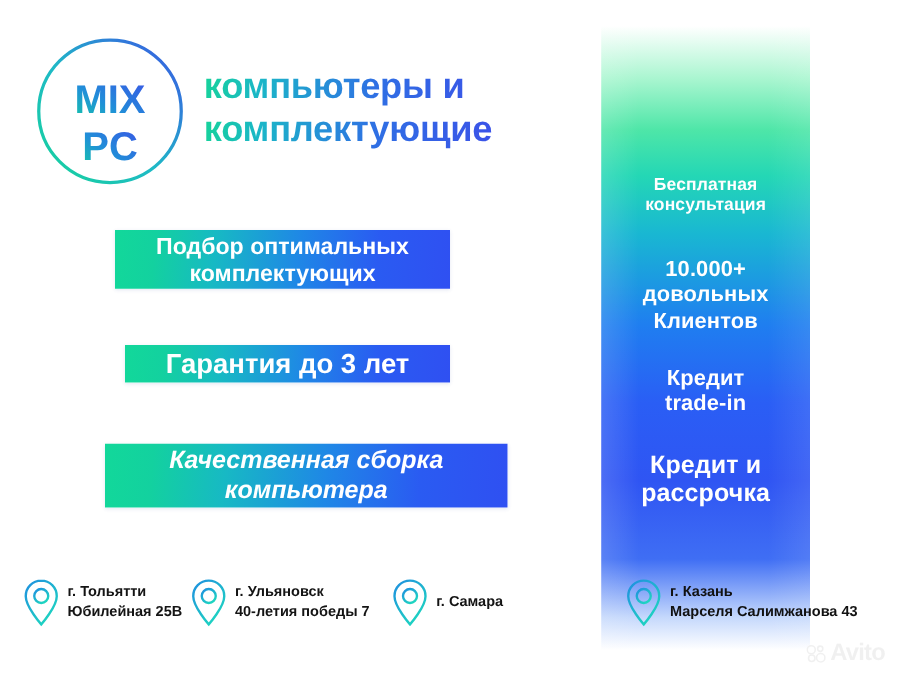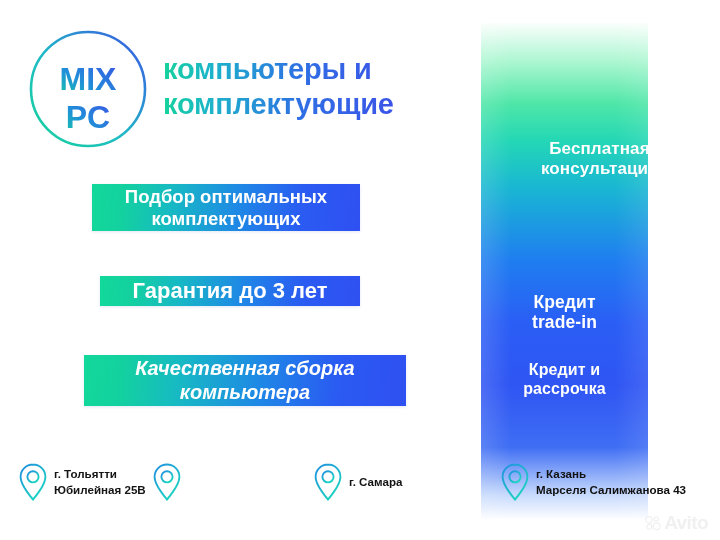"Бесплатная" .rc-1 { font-size: 17px -> 14px; padding-left: 35px -> none }
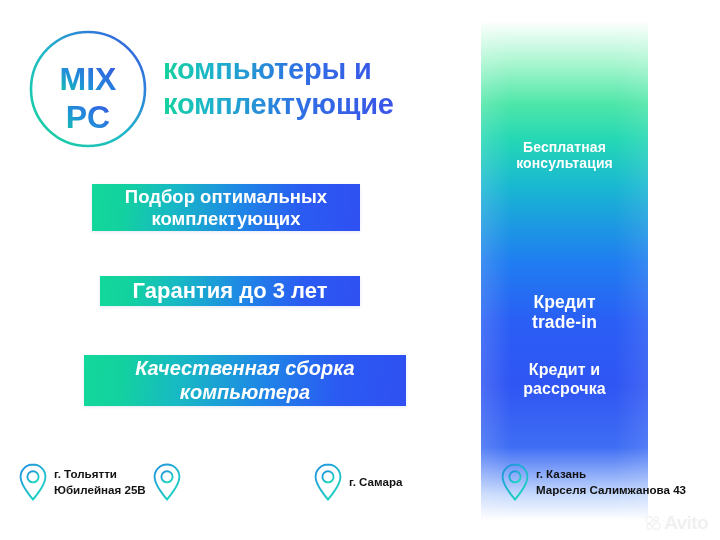"10.000+" div.rc-item { html: none -> <div> <span>10.000+</span><br> <span>довольных</span><br> <span>Клиентов</span> </div> }
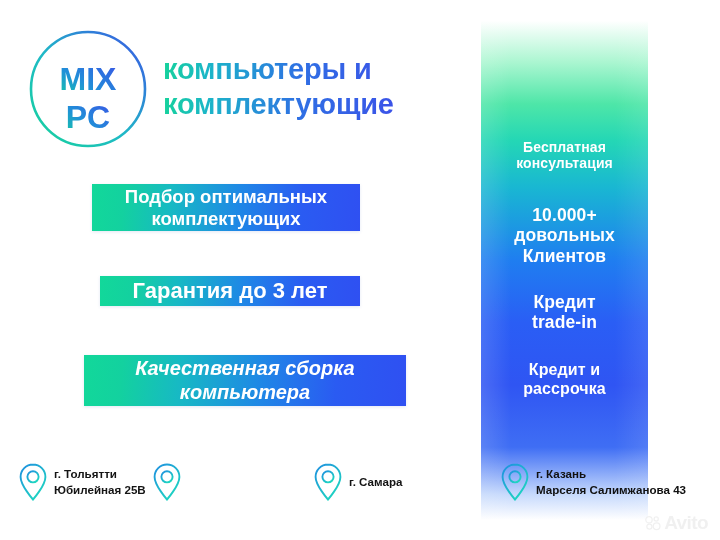"Кредит и" .rc-4 { font-size: 16px -> 20px }
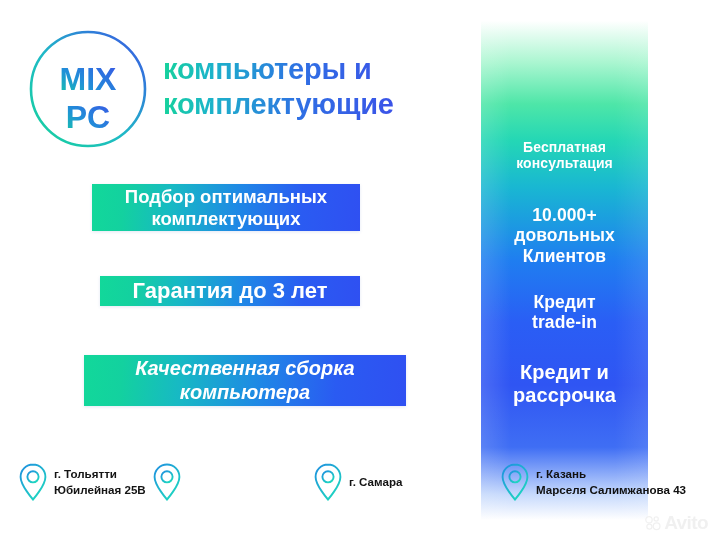"г. Ульяновск" div.addr-txt { html: none -> <div> <span>г. Ульяновск</span> <span>40-летия победы 7</span> </div> }
